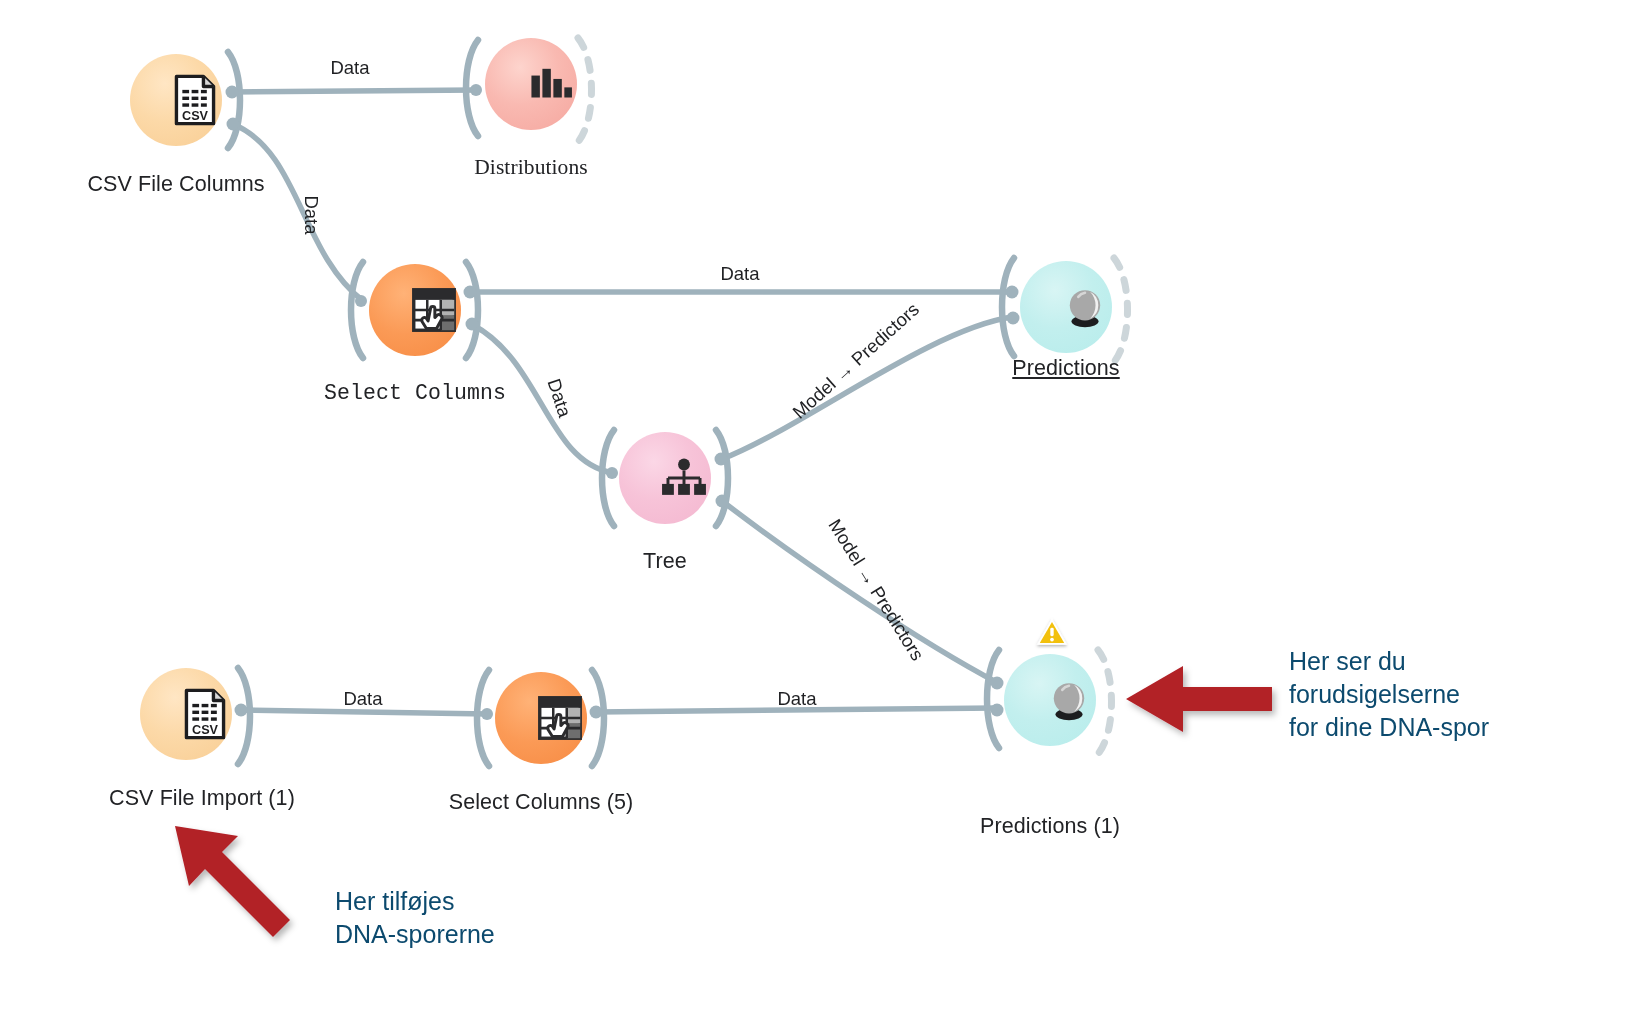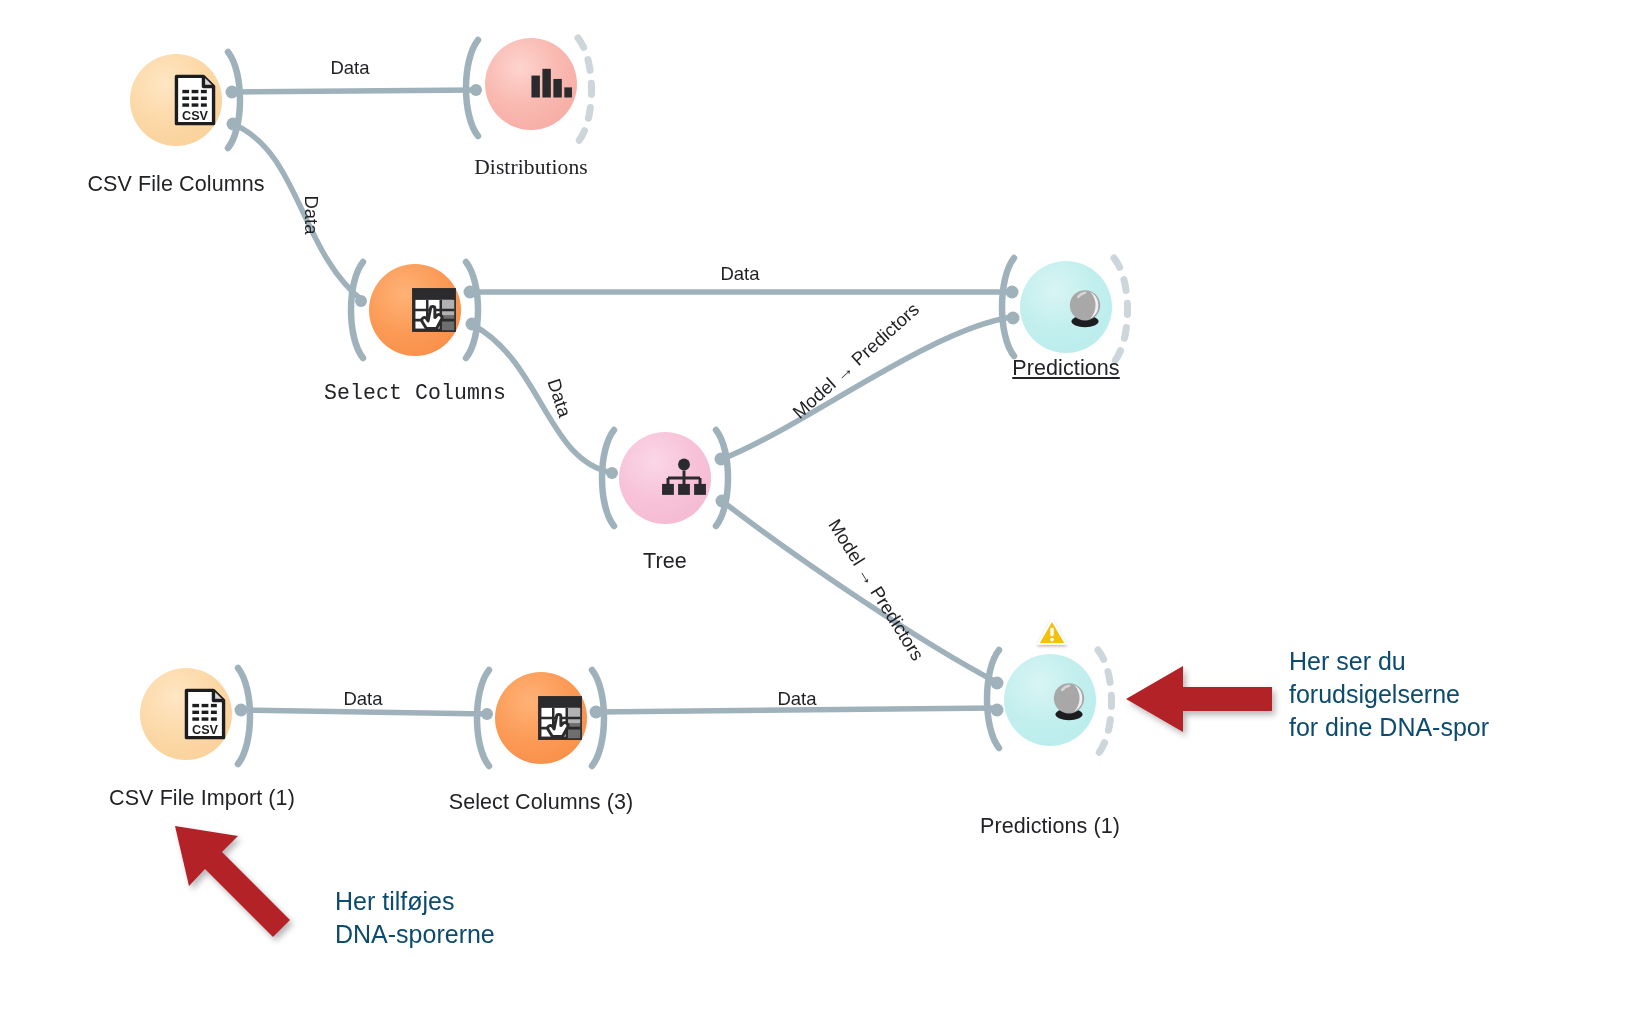"Select Columns (3)" div.node-label { text: 3 -> 5 }
